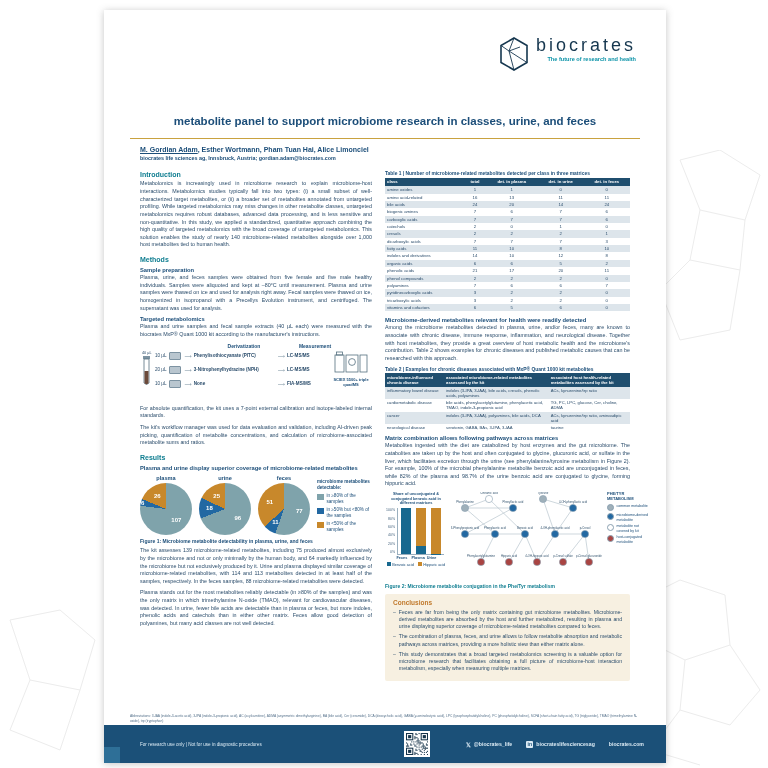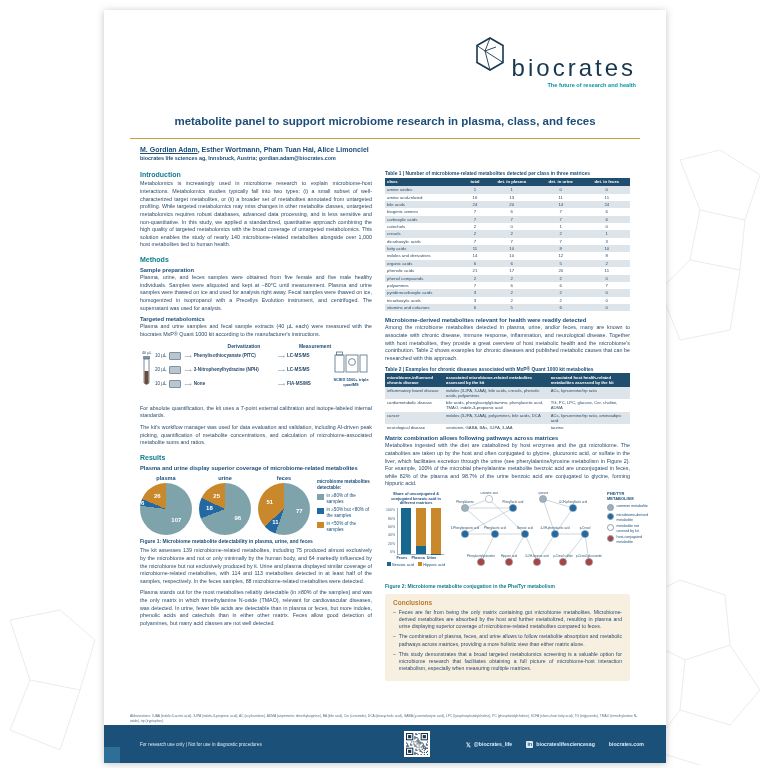"biocrates" .logo-name { font-size: 24px -> 18px; margin-top: 20px -> none }
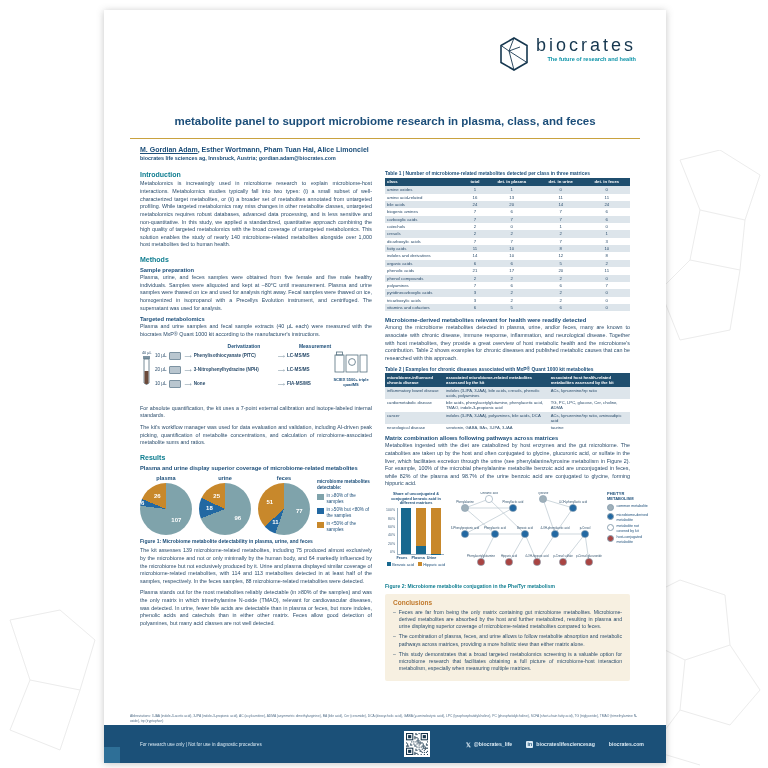"metabolite panel to support microbiome" span { text: plasma, class -> classes, urine }
